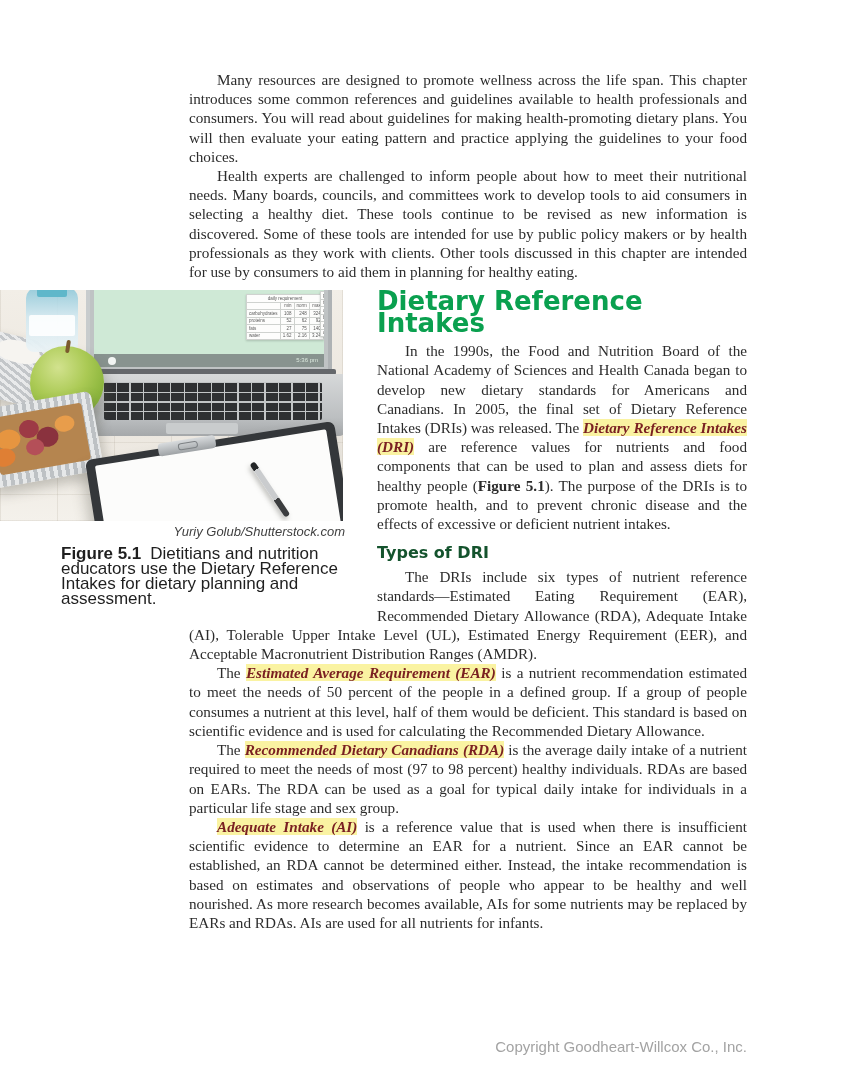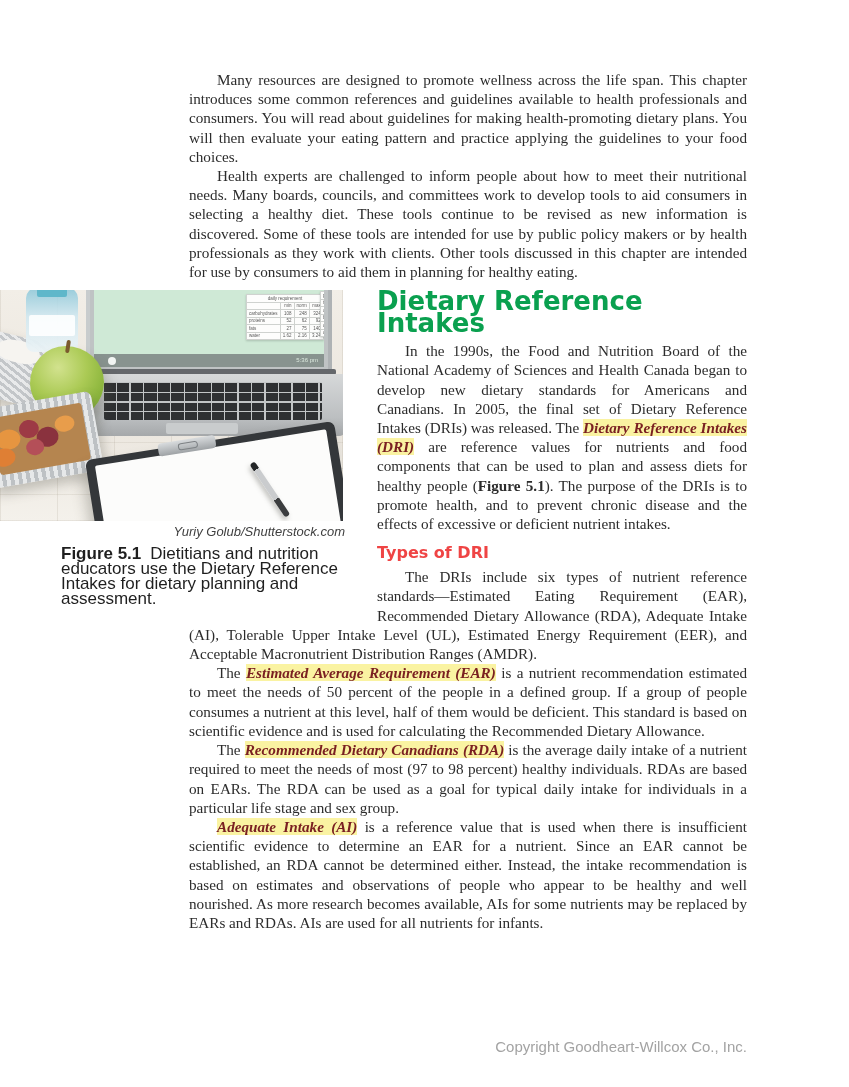"Types of DRI" h3.blue-head { color: #ef4444 -> #14532d }
